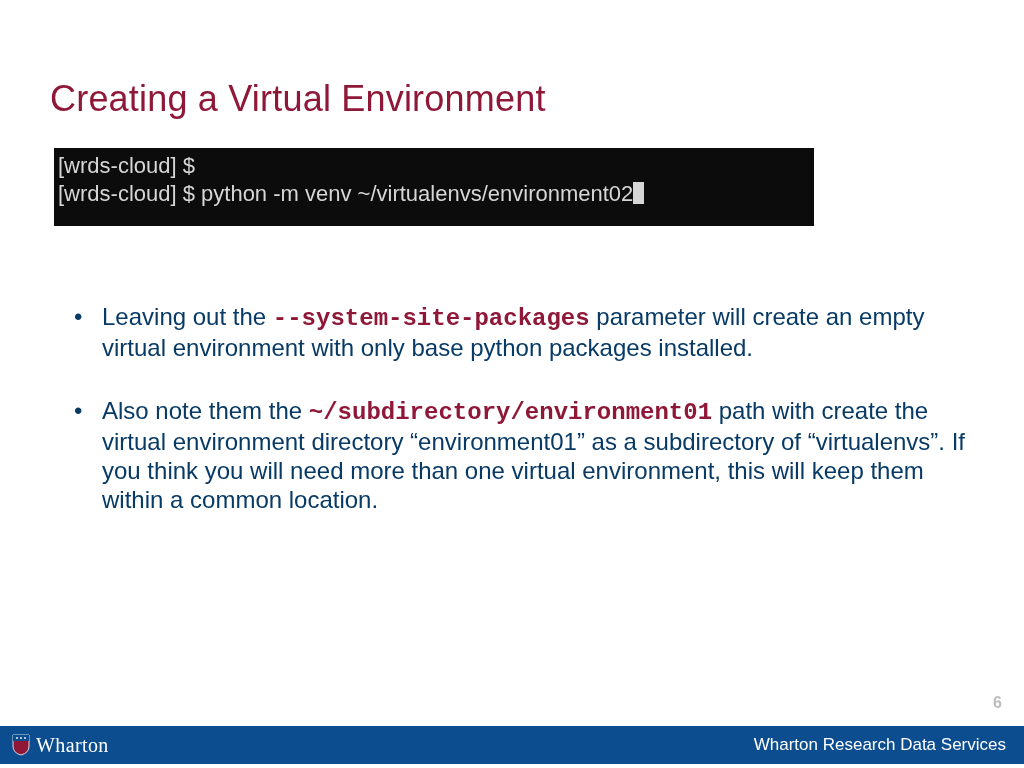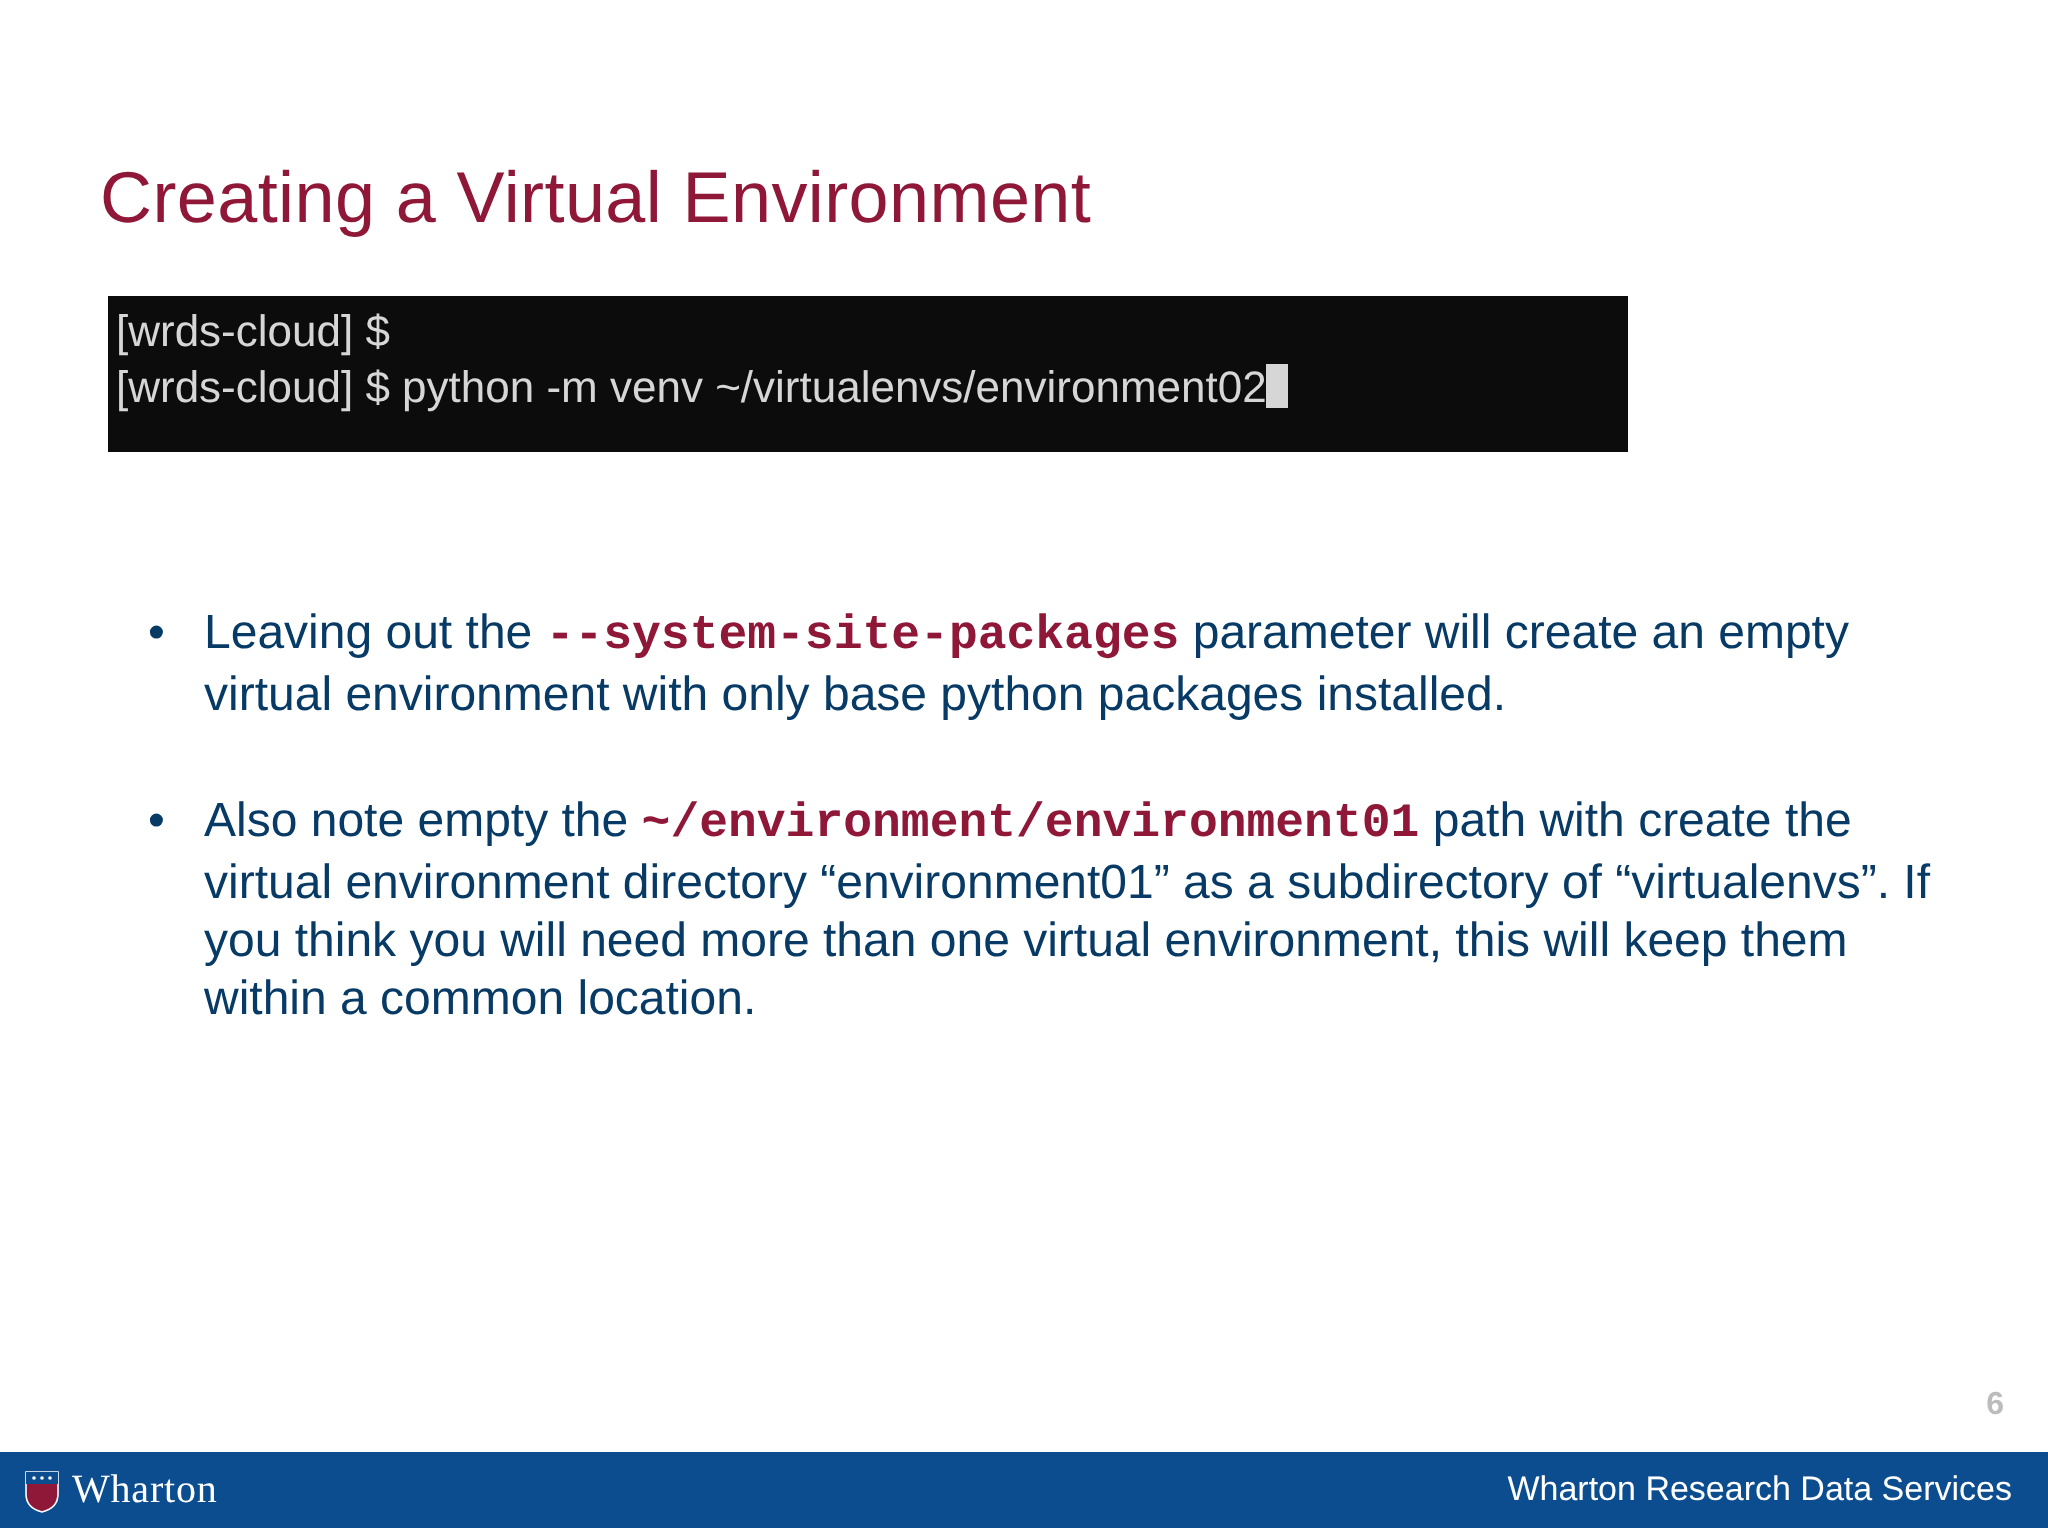"Also note empty the" span { text: empty -> them }
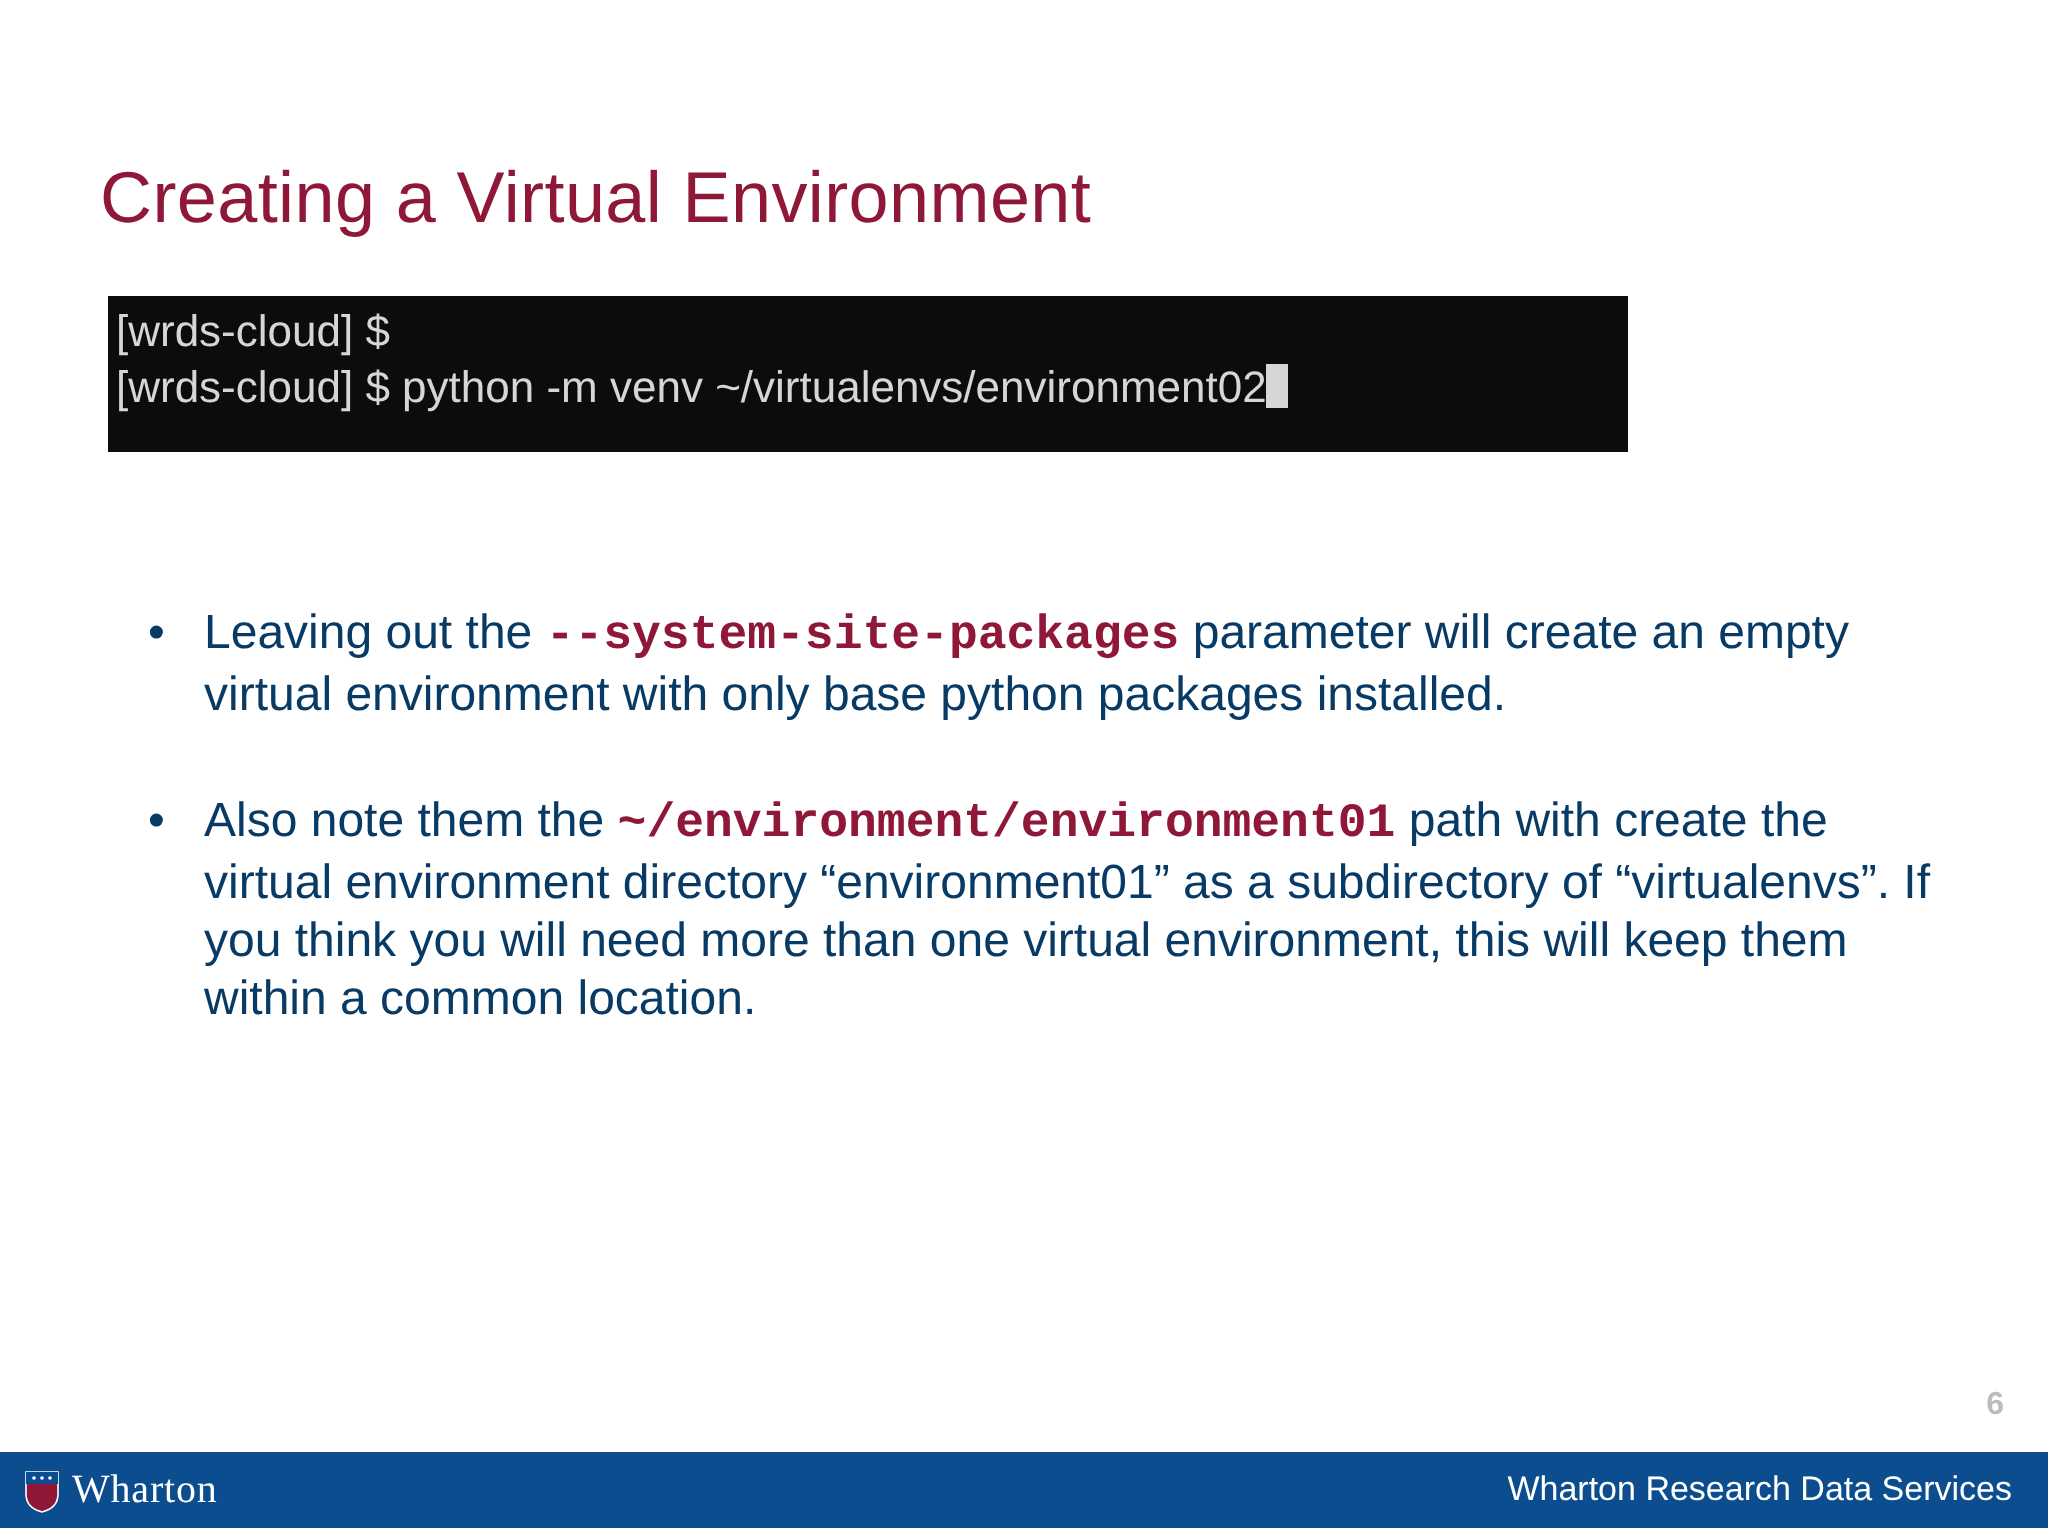"~/environment/environment01" span.code-inline { text: /environment/environment01 -> /subdirectory/environment01 }
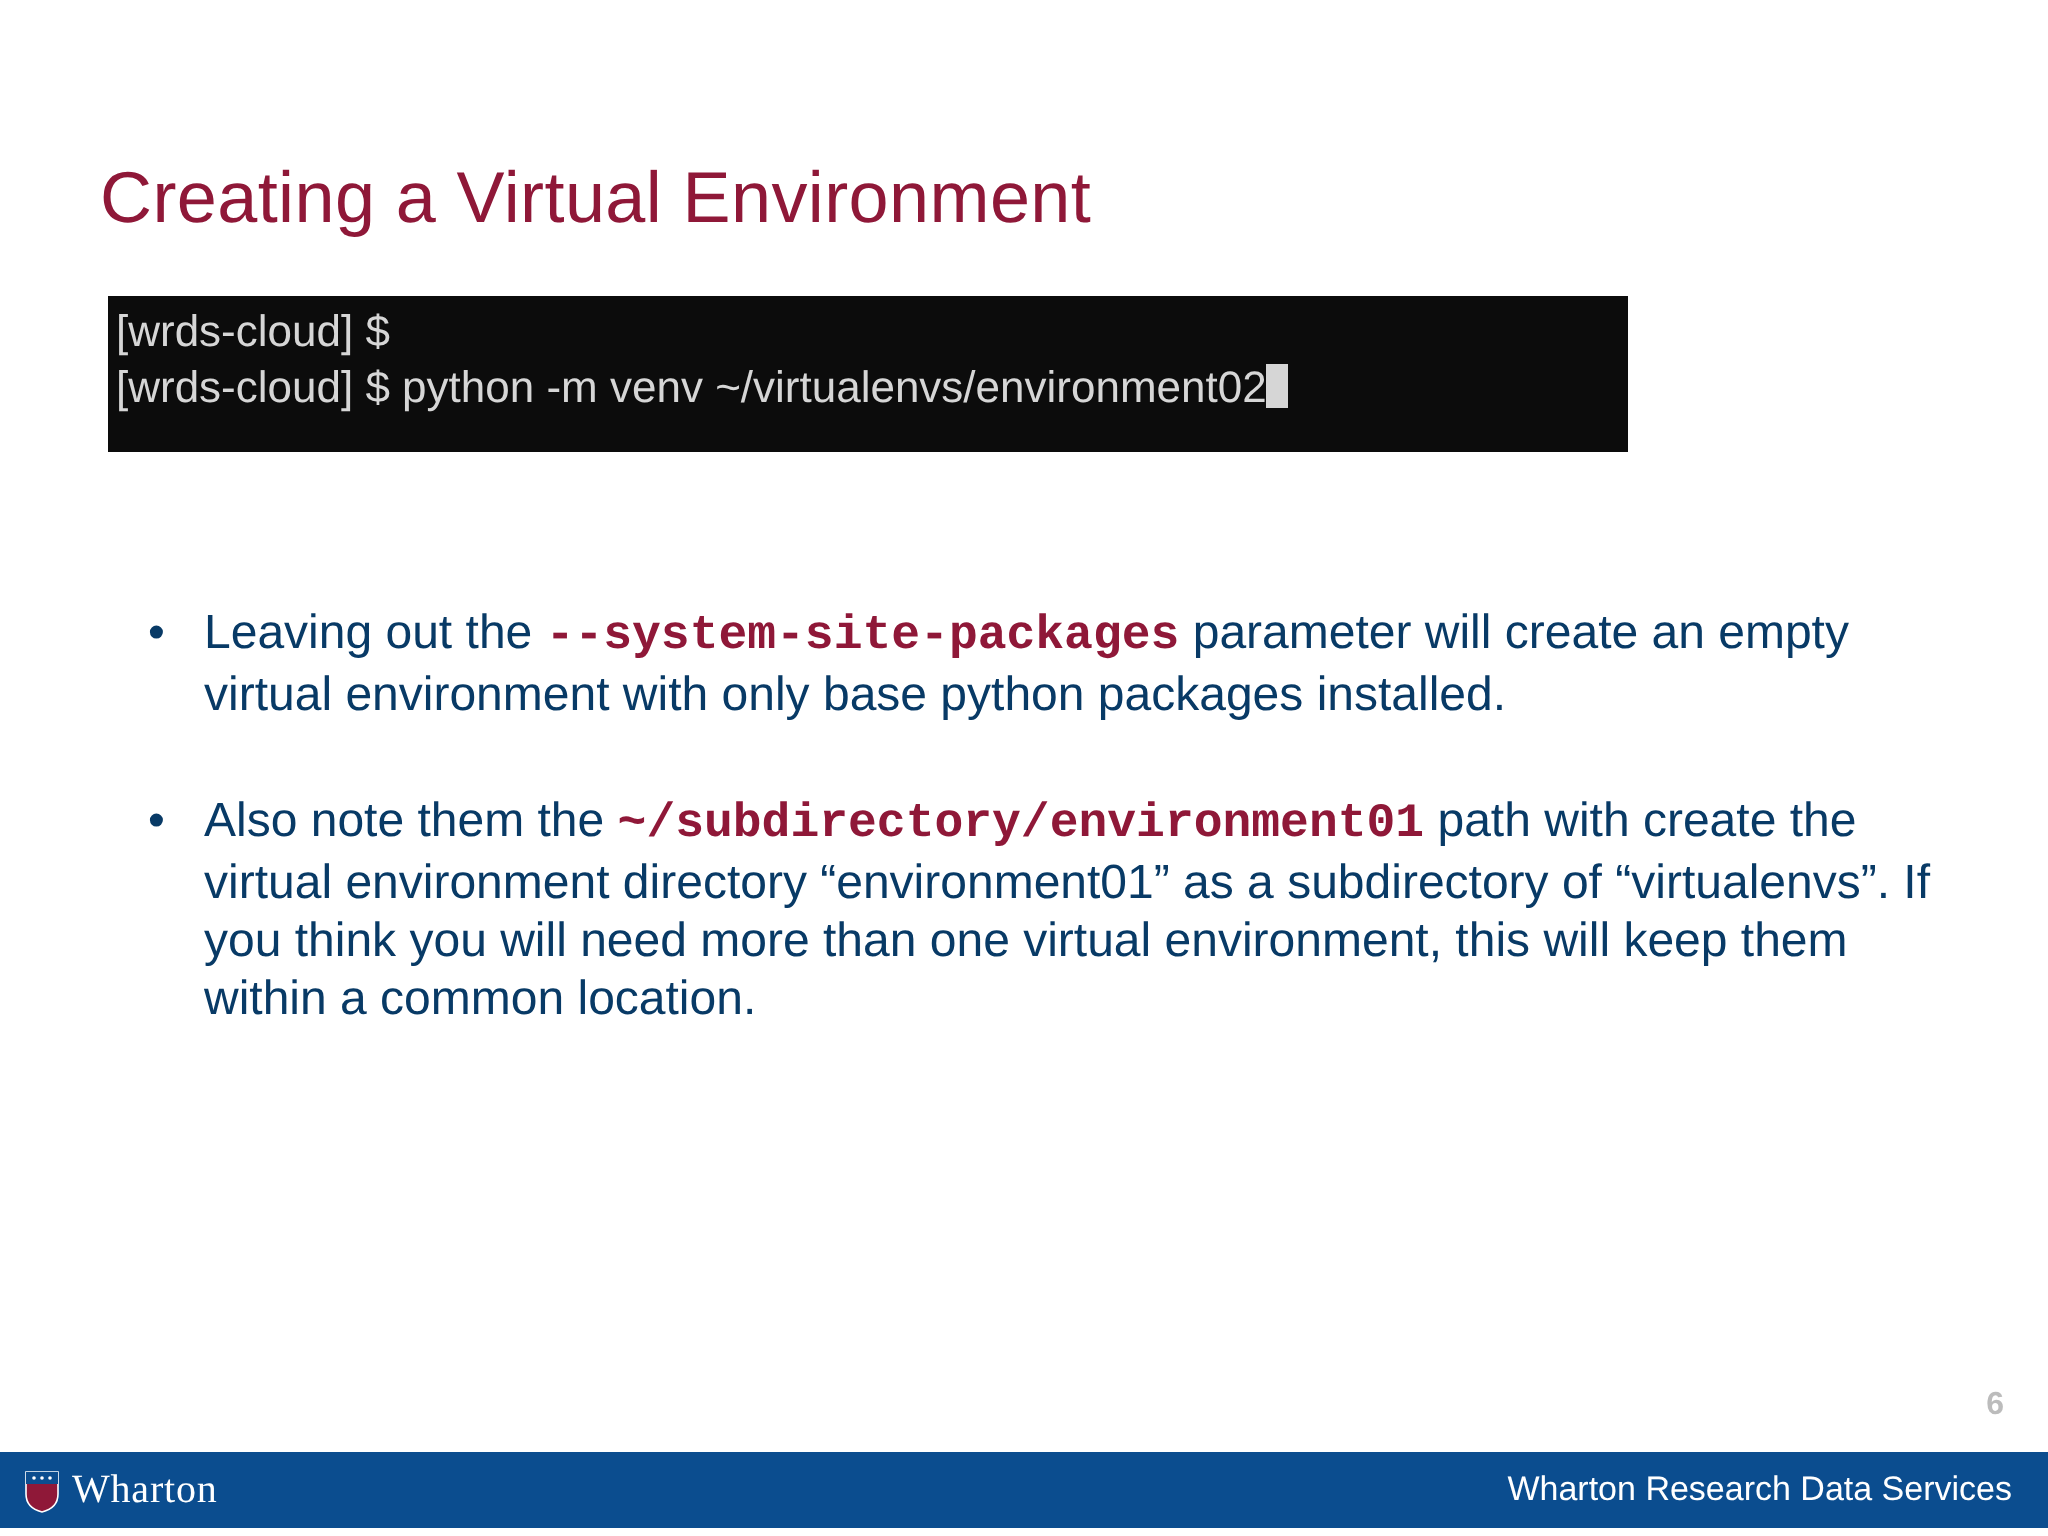"Wharton" .footer-left { align-items: flex-end -> center }
